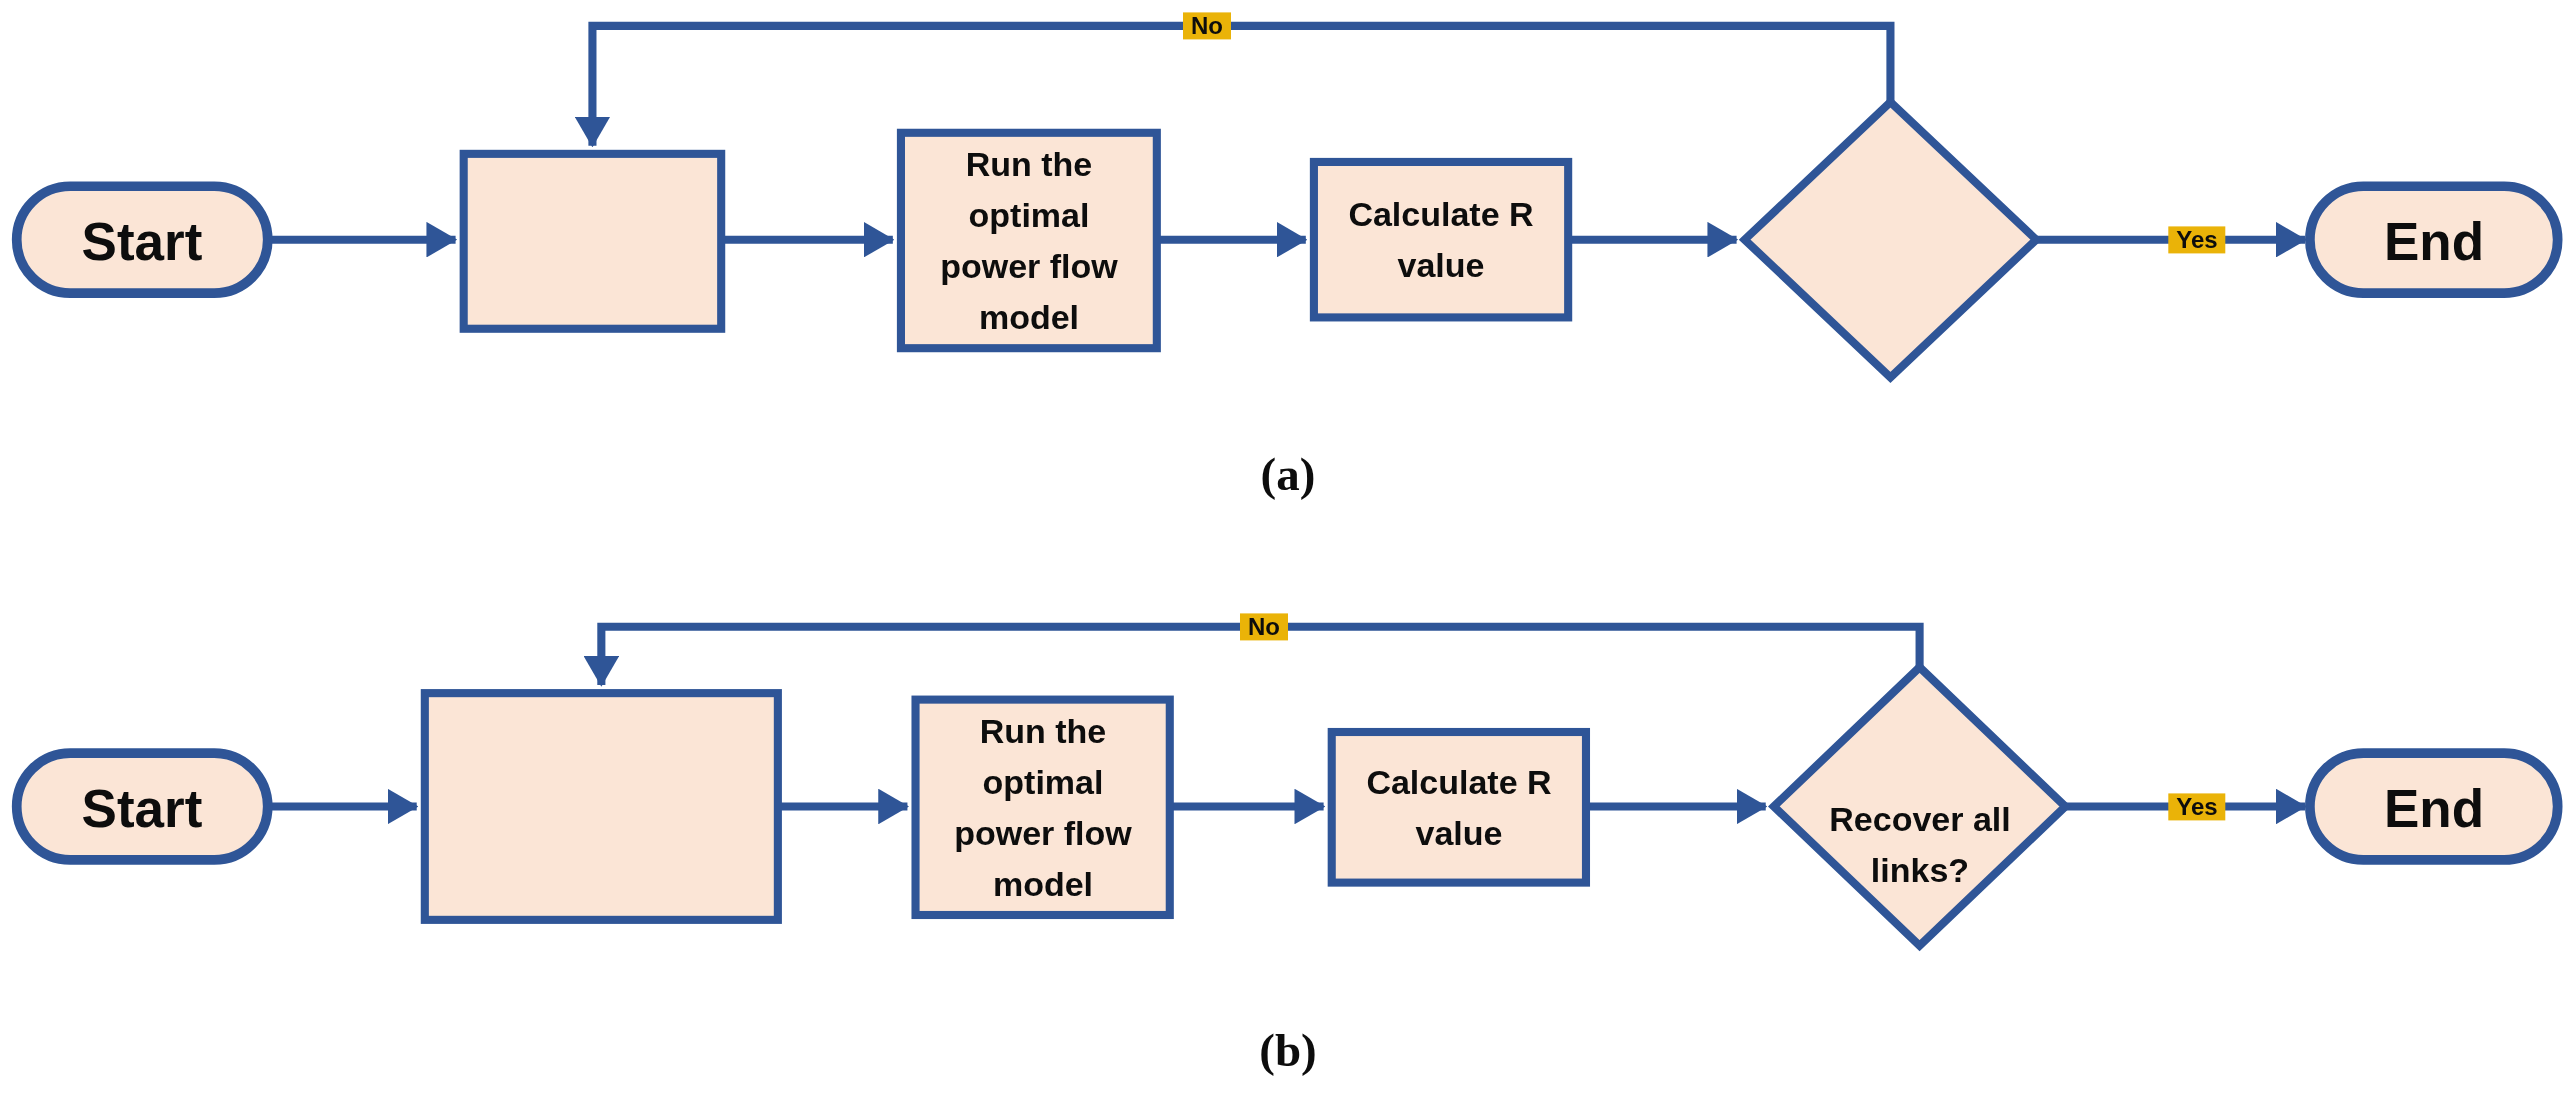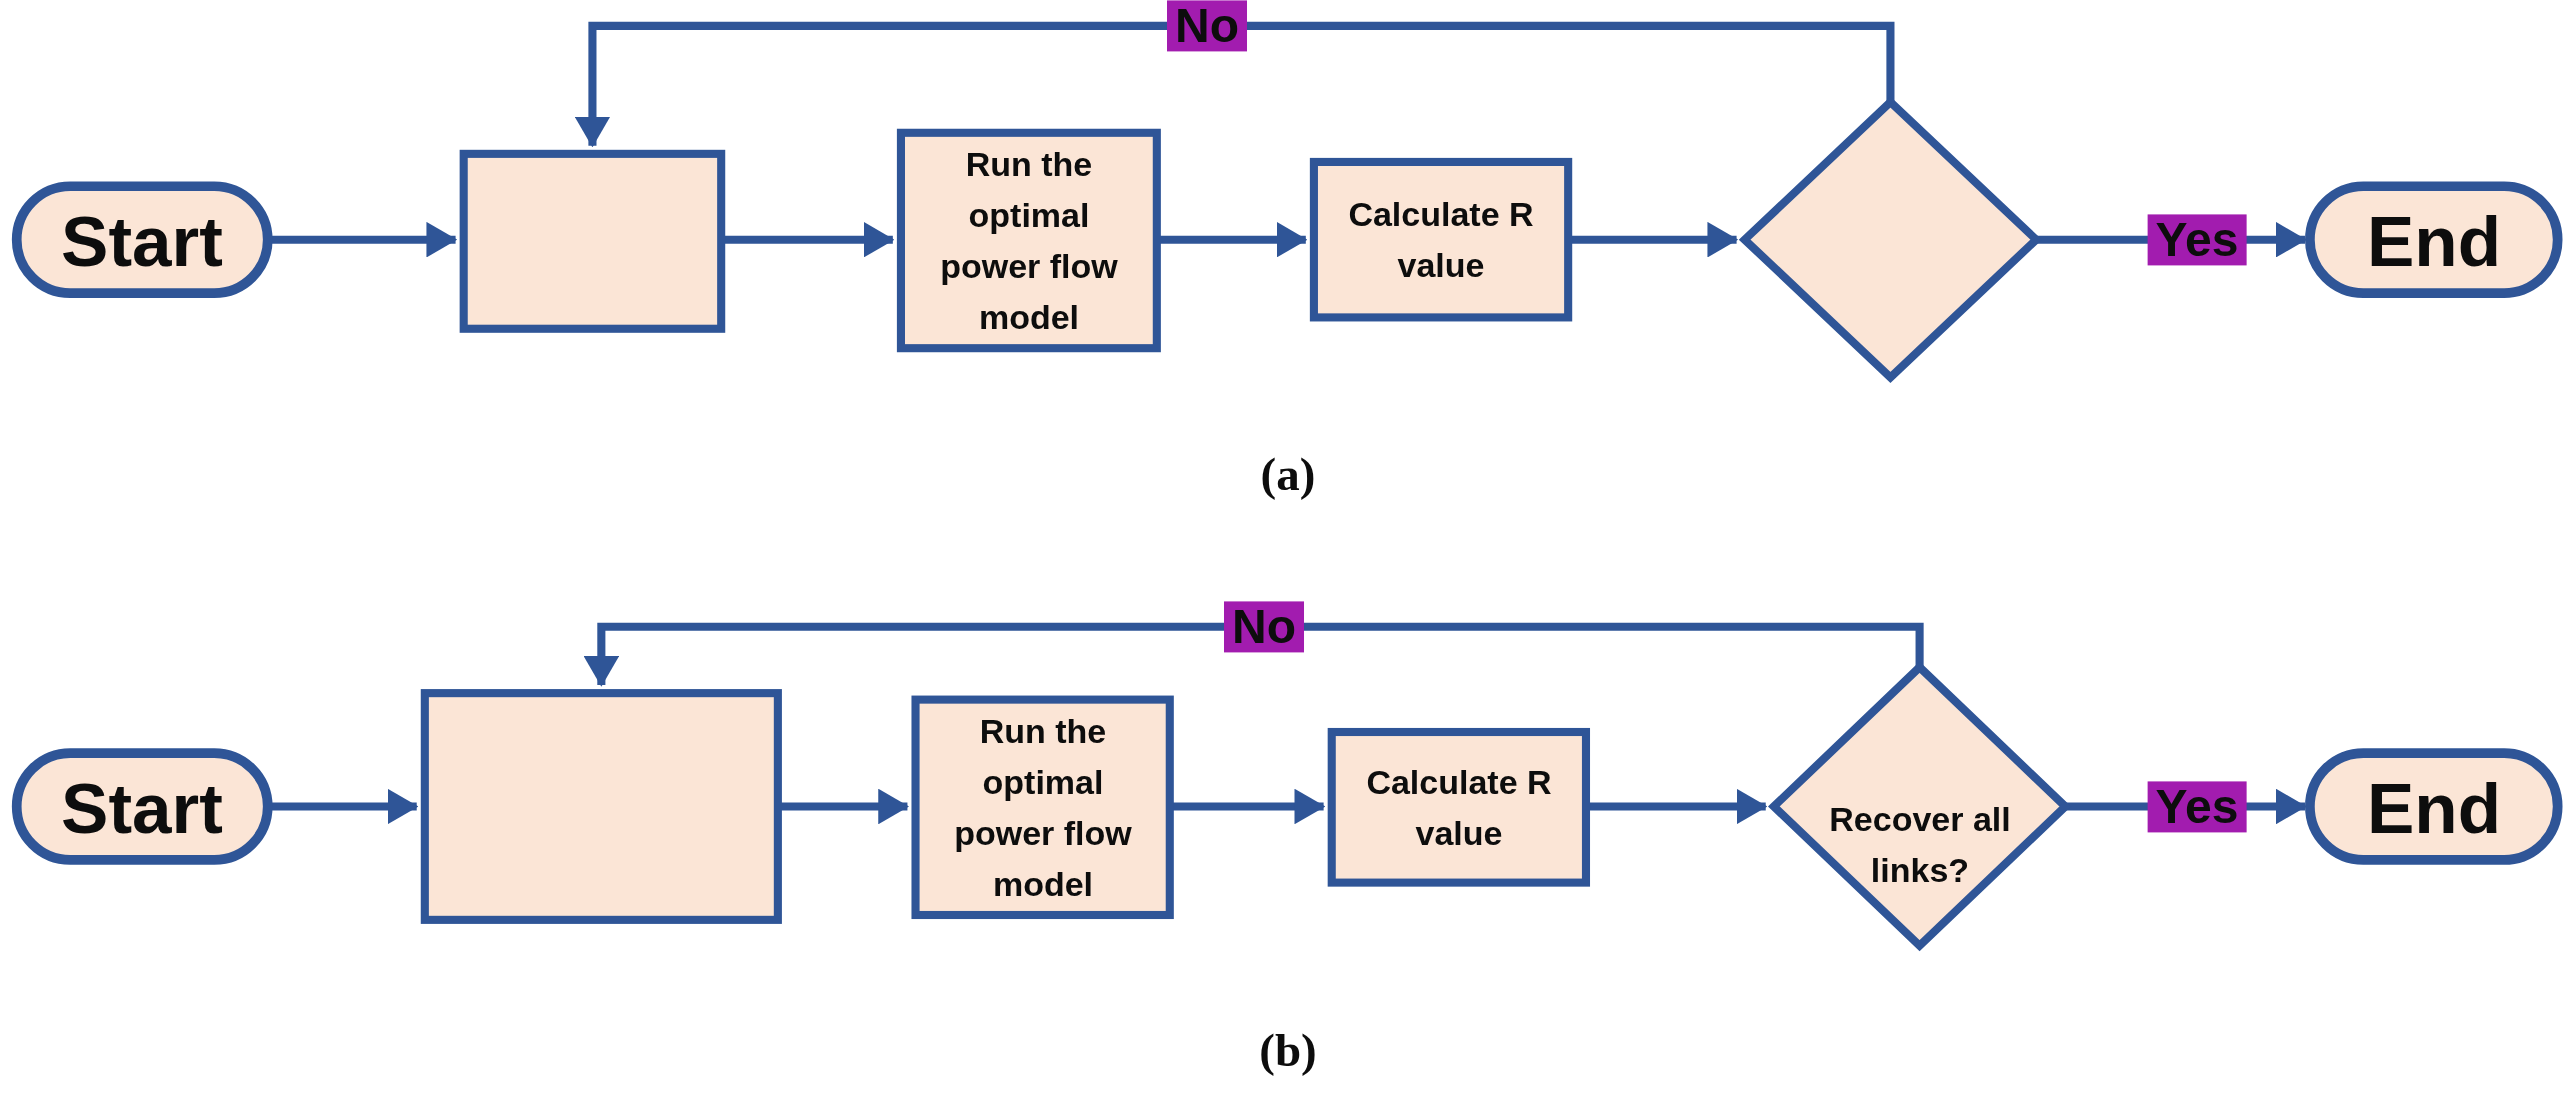"No" .edge { background: #a21caf -> #eab308; font-size: 48px -> 24px }
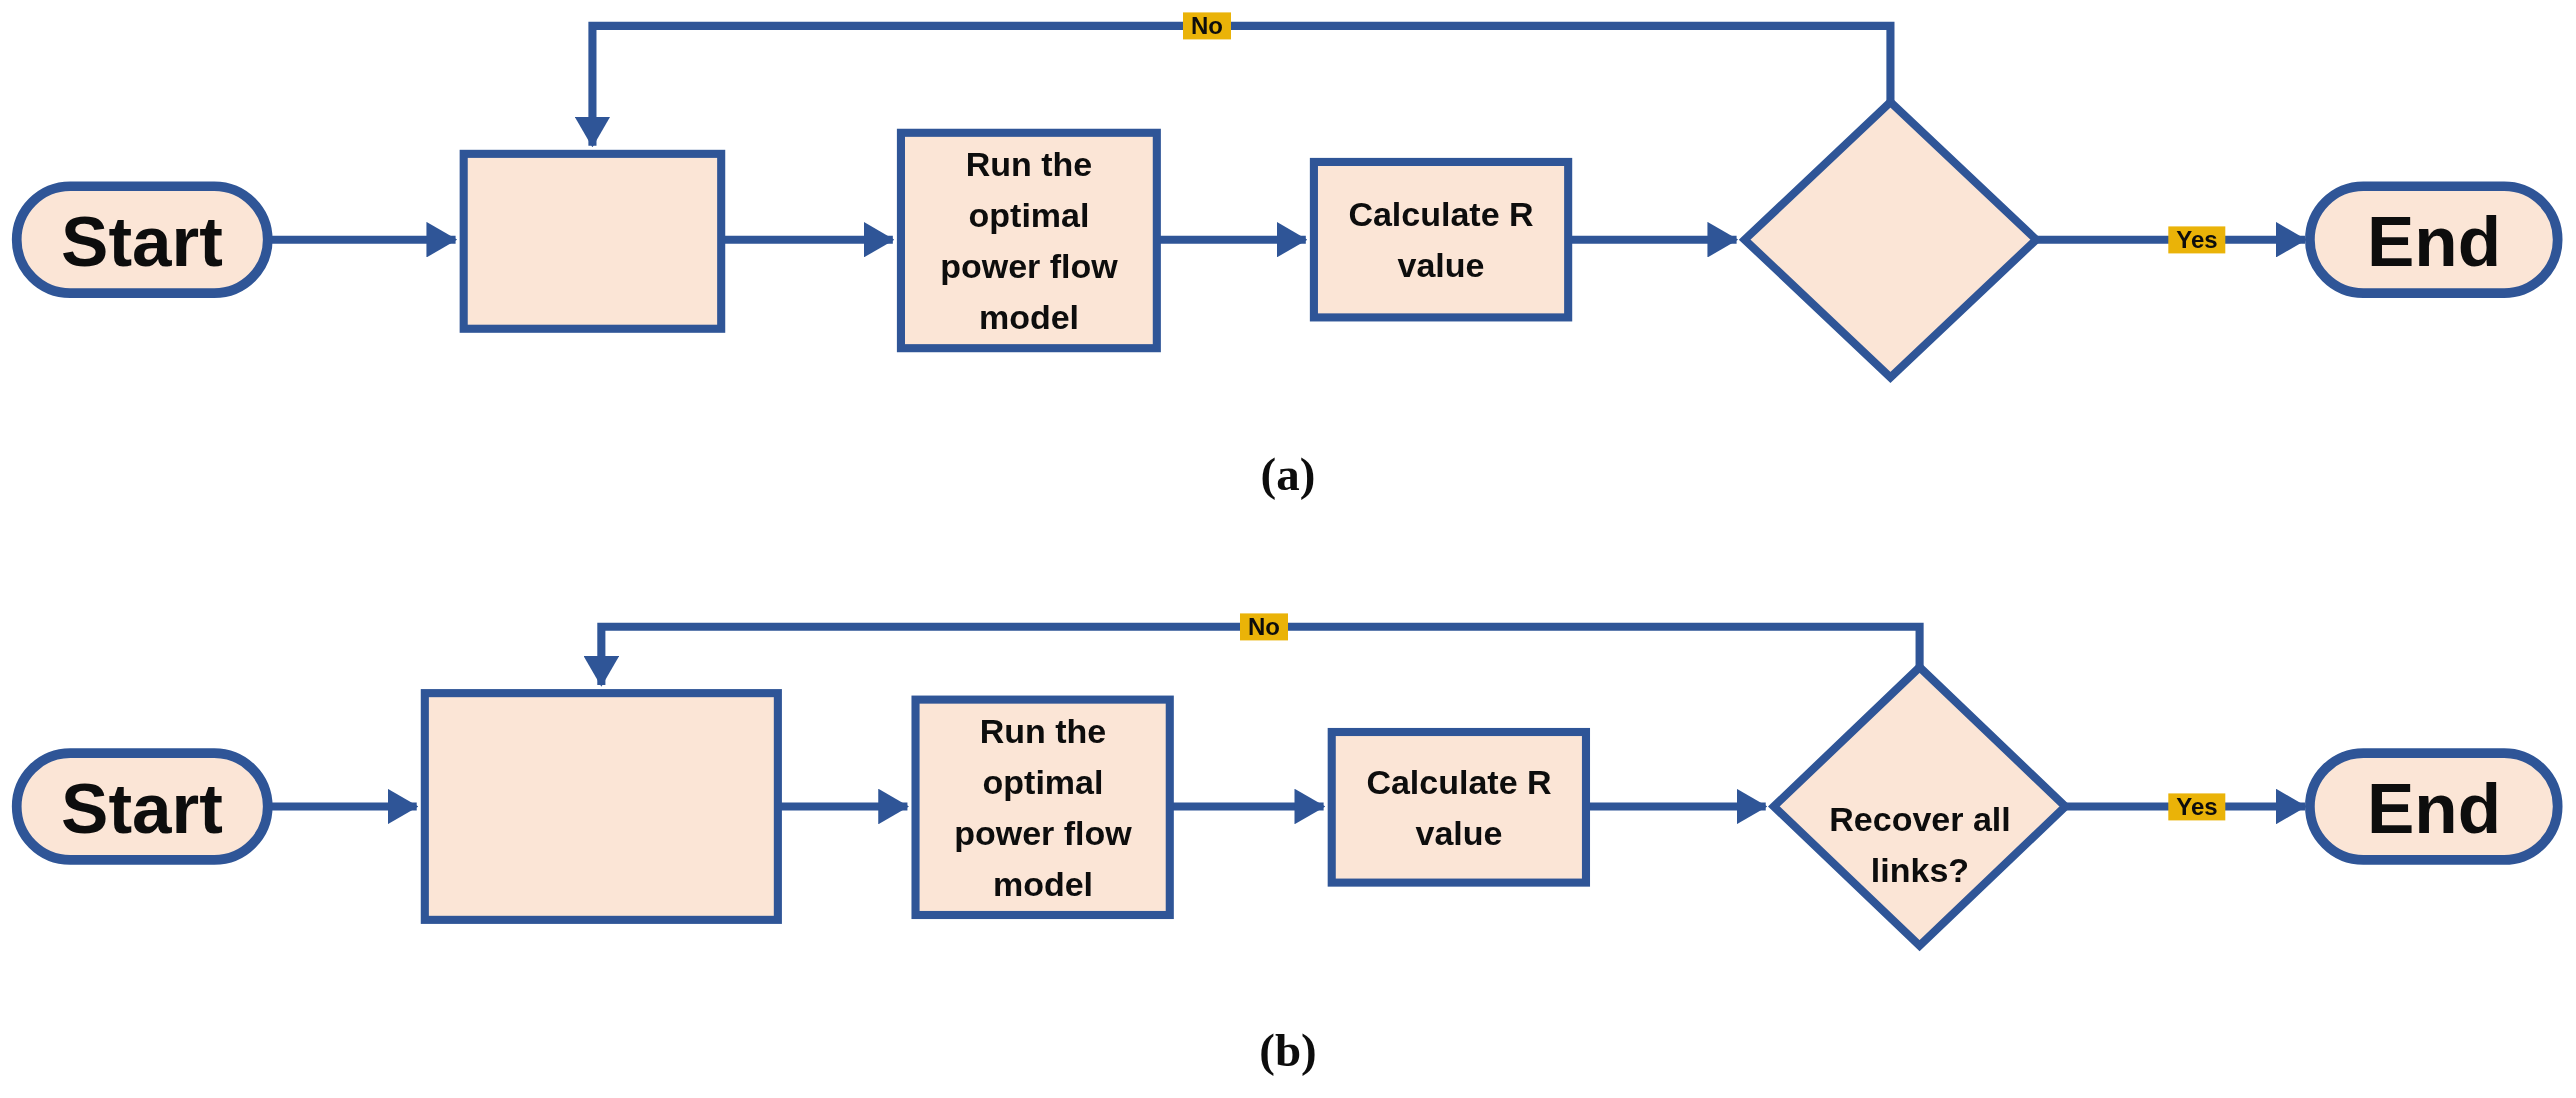"Start" .pill-lbl { font-size: 71px -> 53px }
